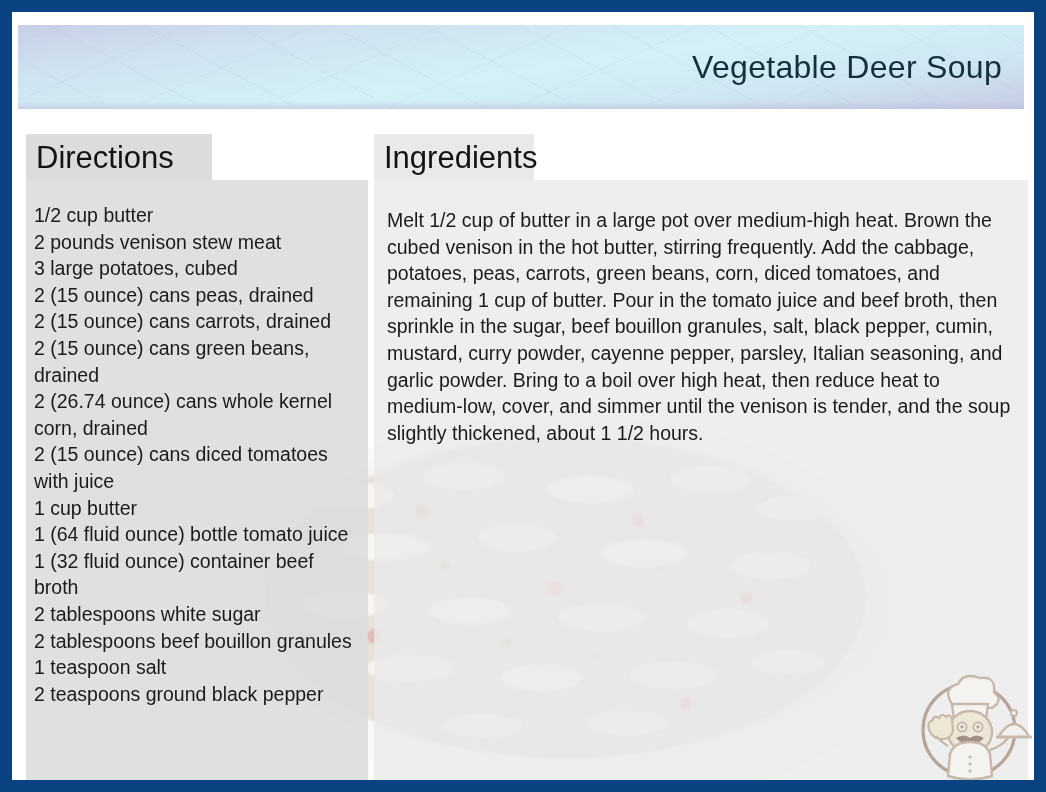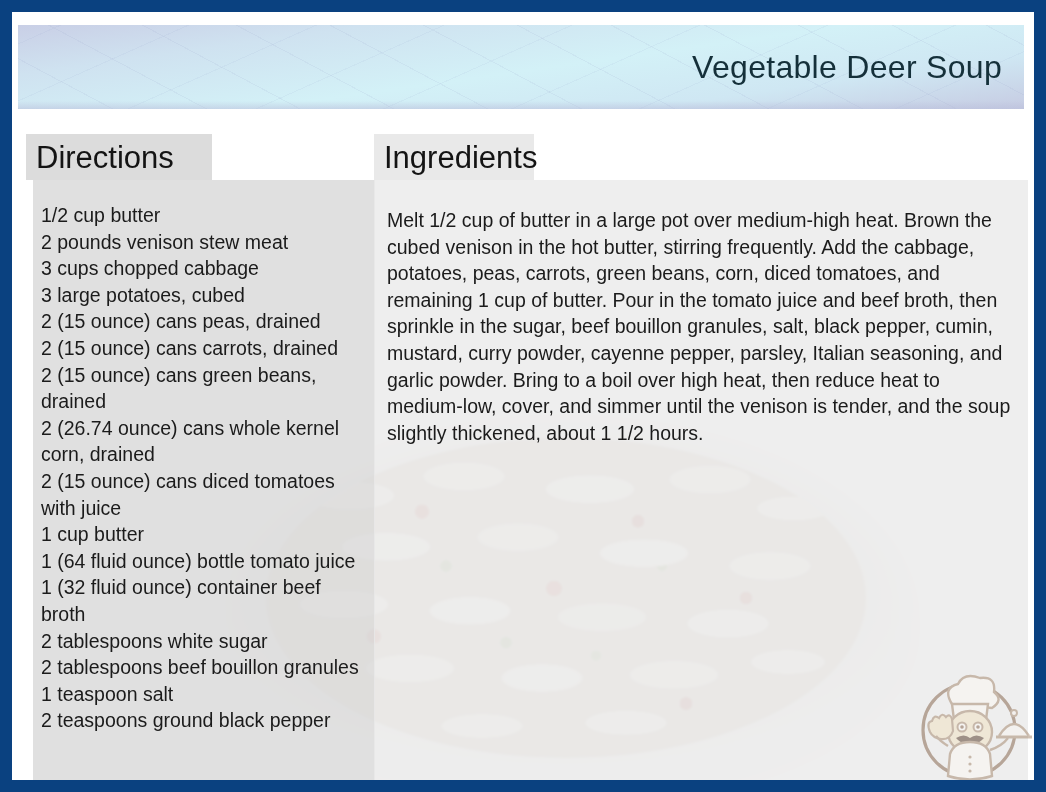"1/2 cup butter" #ingredients-panel .panel-body { margin-left: 7px -> none }
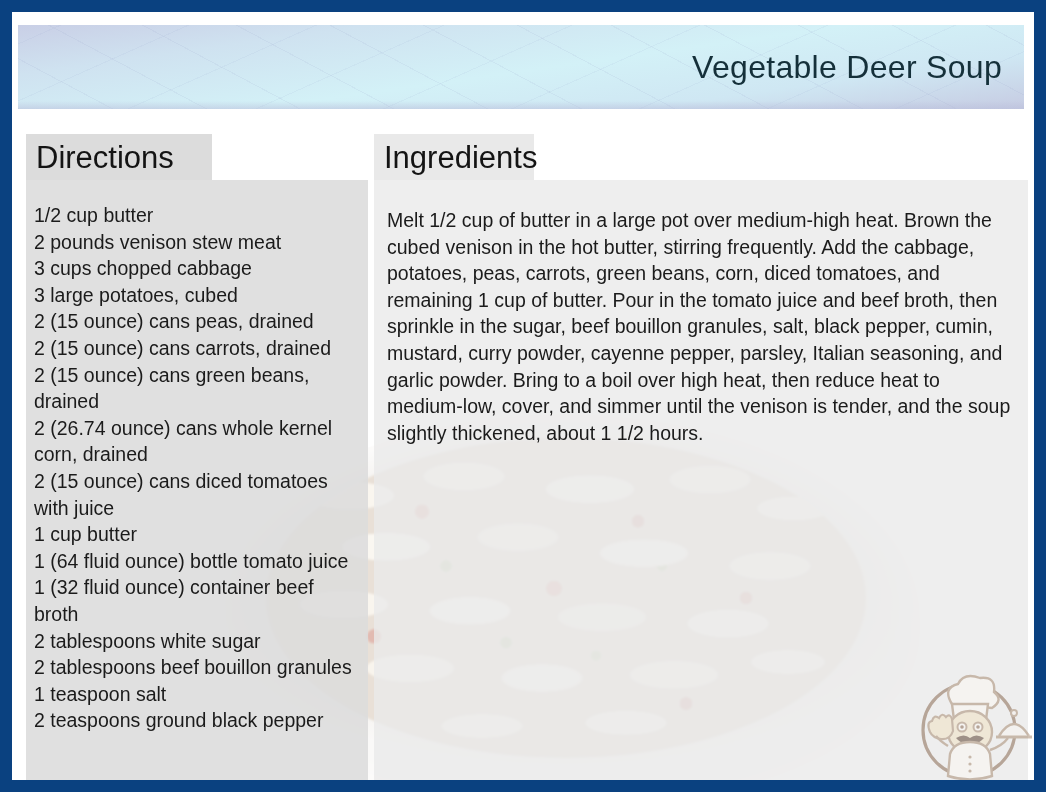"3 cups chopped cabbage" div.ingredient-line { html: <div>3 cups chopped cabbage</div> -> none }
